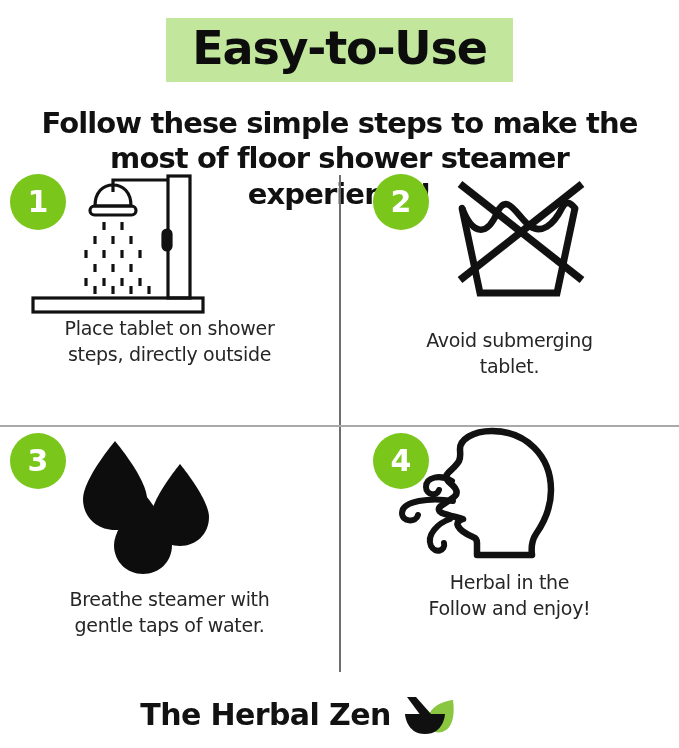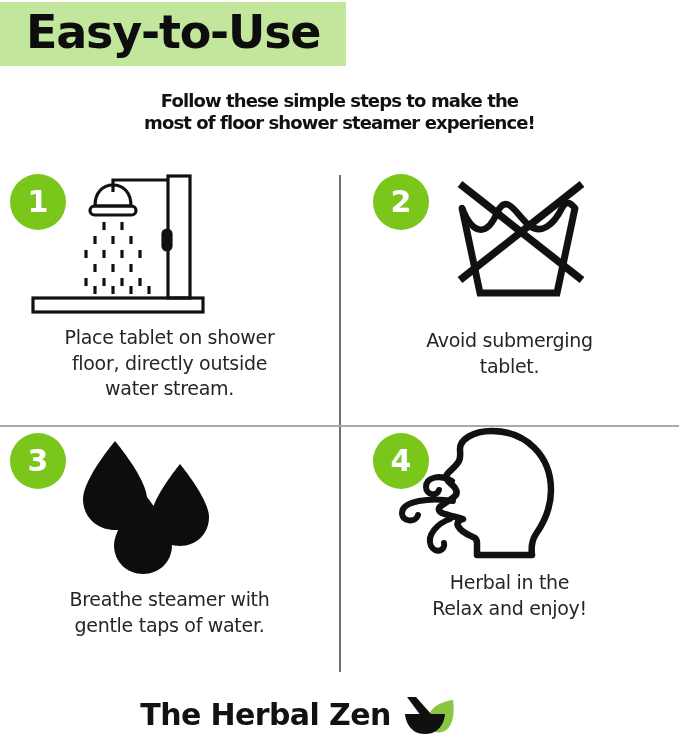"Easy-to-Use" .title-wrap { margin-top: none -> 16px; text-align: left -> center }
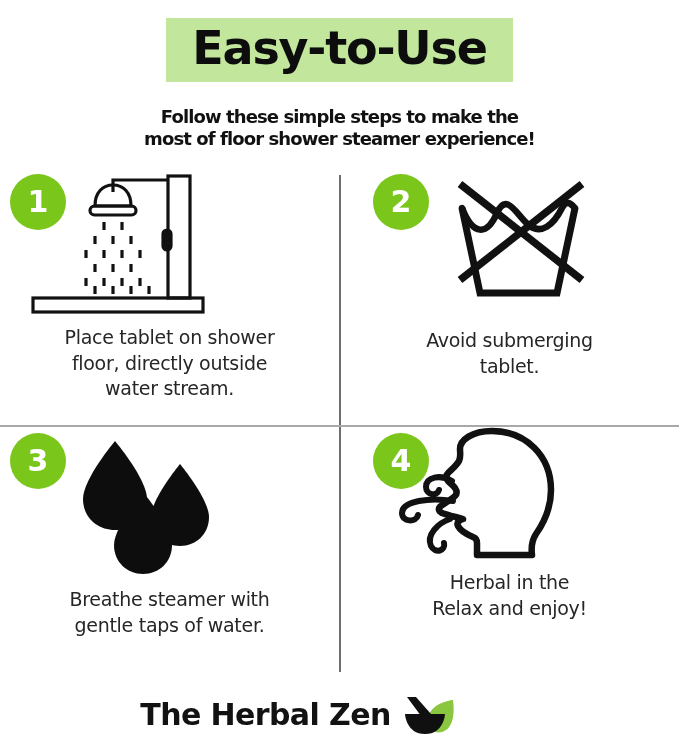"Follow these simple steps to" .subtitle { font-size: 18px -> 29px }
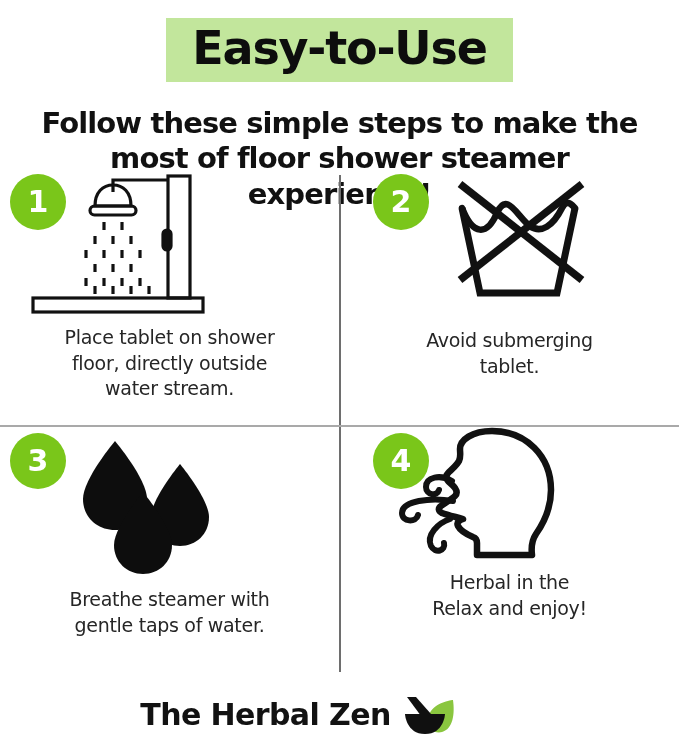"Place tablet on shower" .cap-1 { top: 157px -> 148px }
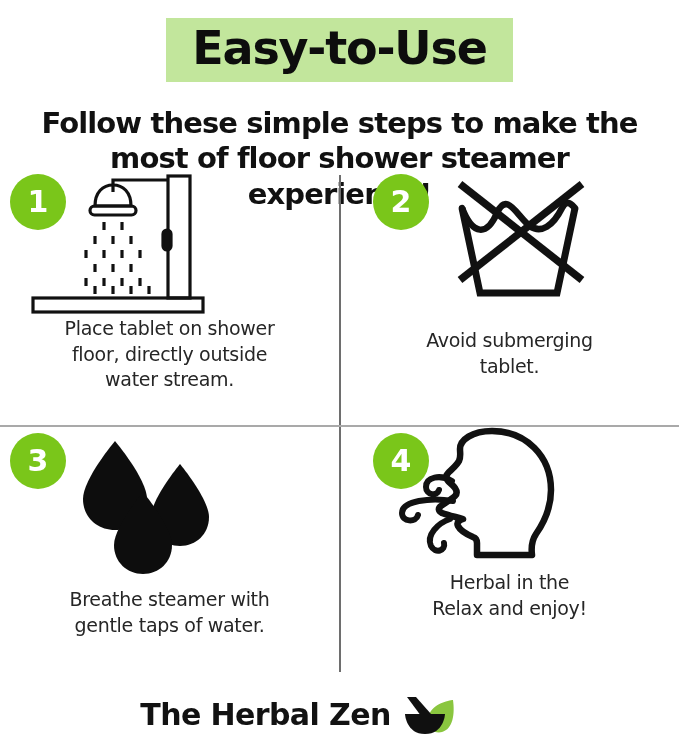"floor, directly outside" div { text: floor -> steps }
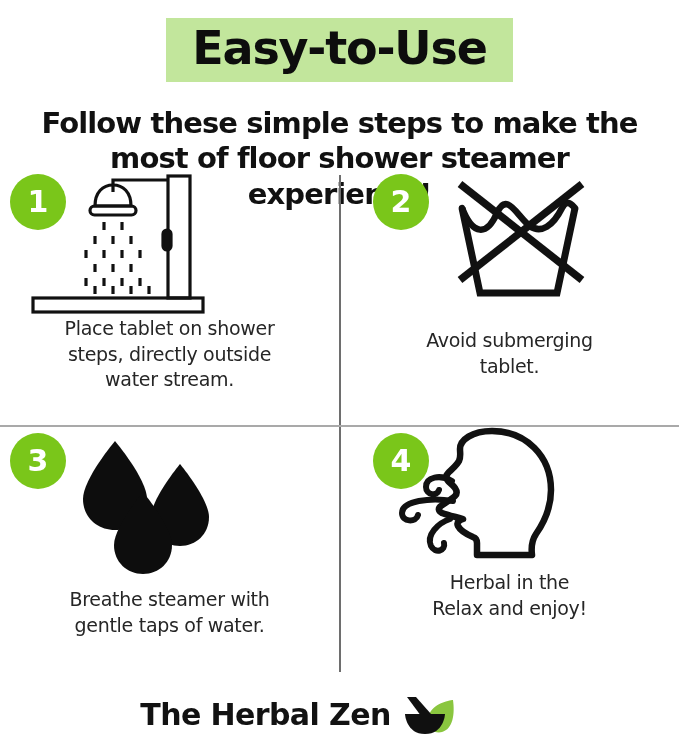"water stream." div { html: <div>water stream.</div> -> none }
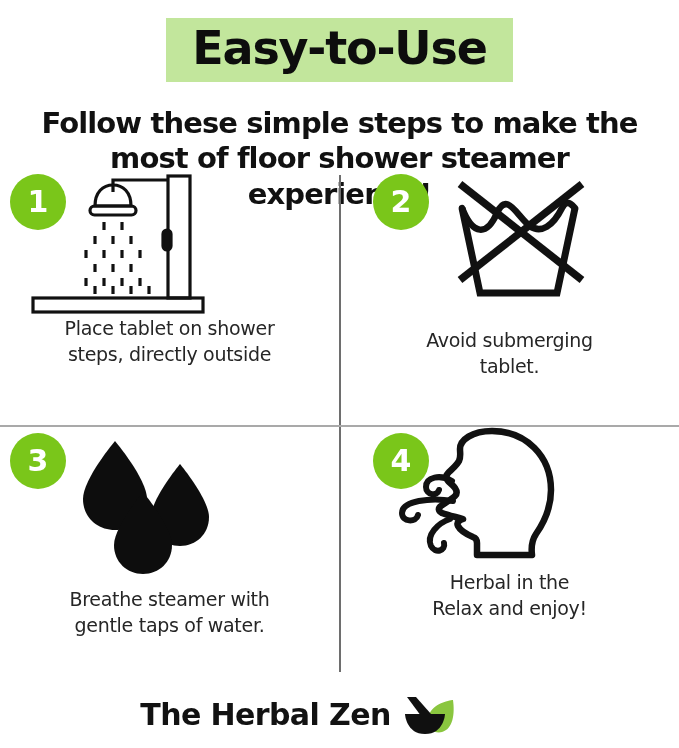"Relax and enjoy!" div { text: Relax -> Follow }
